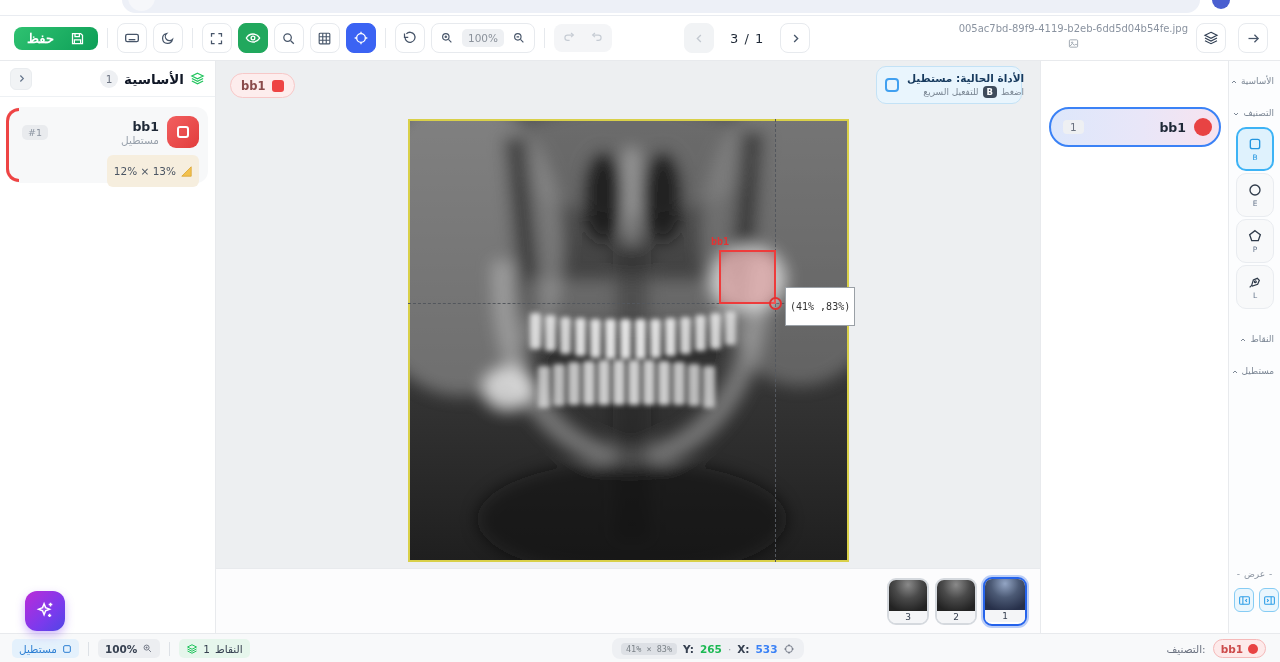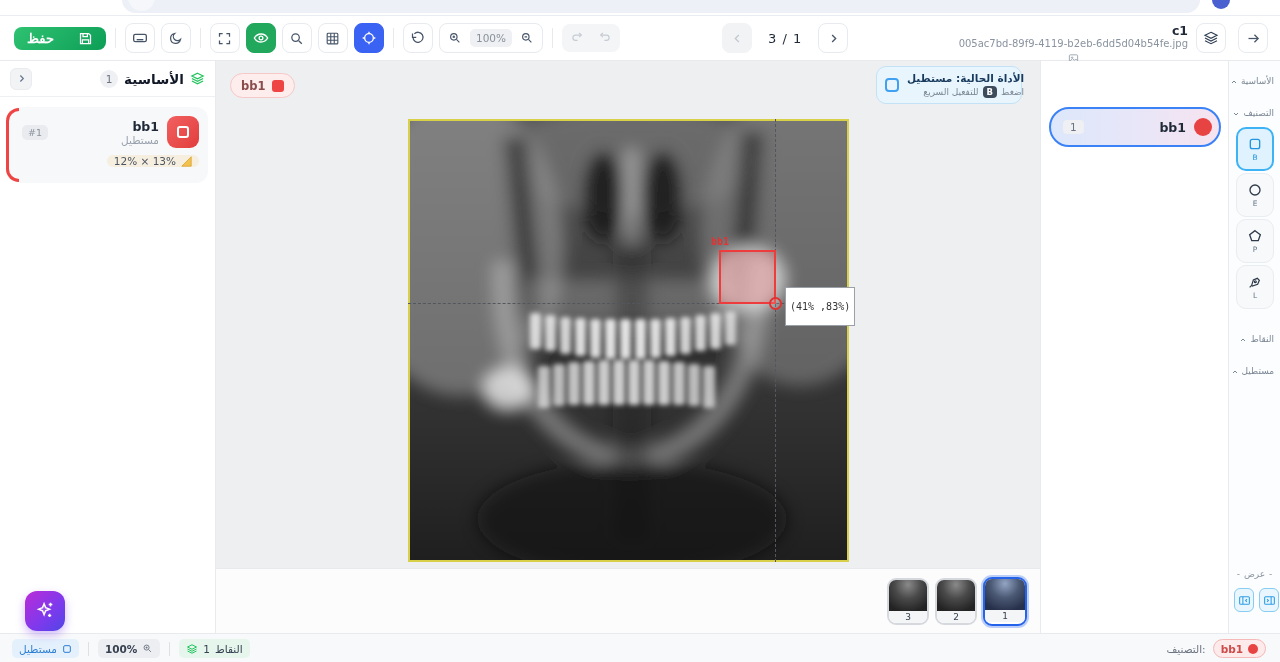"حفظ" .savebtn { gap: 24px -> 16px }
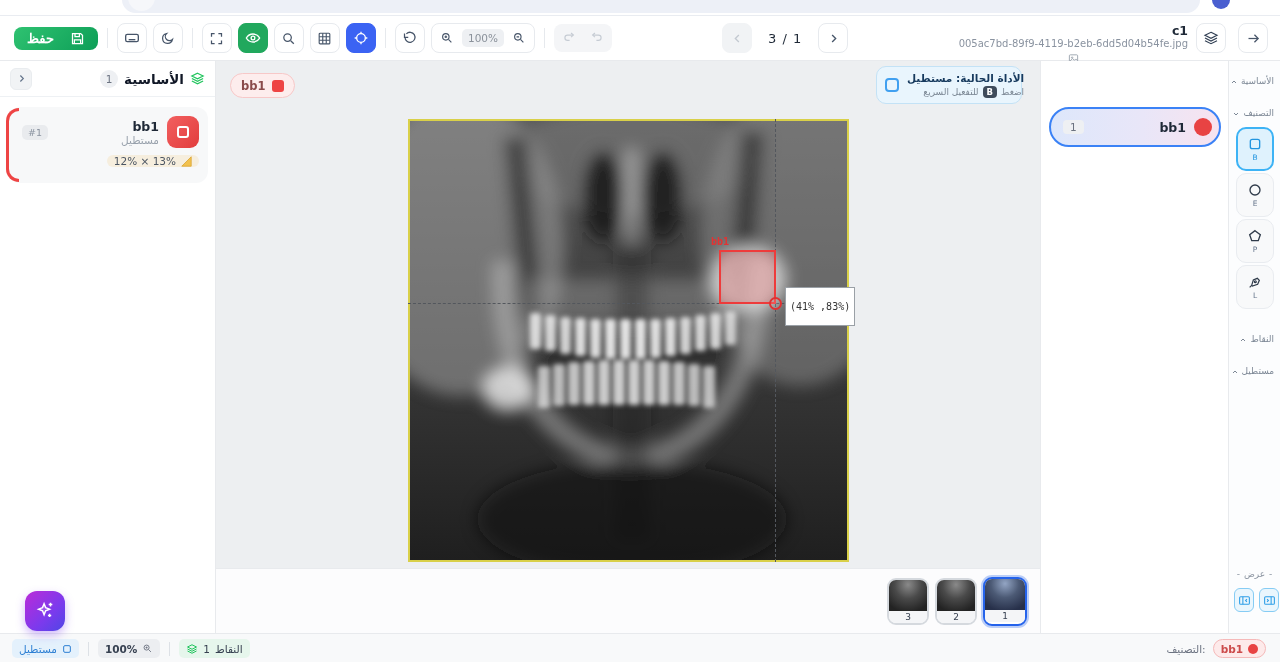"3 / 1" .pager { margin-left: 38px -> none }
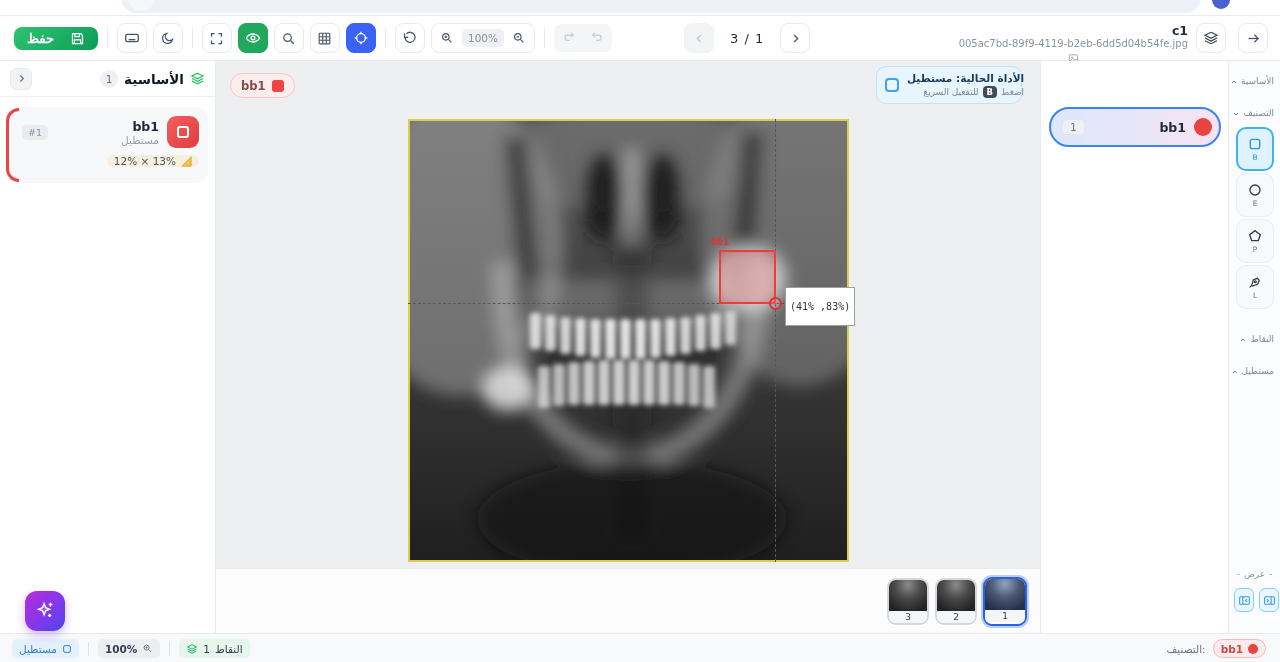"c1" div.filecode { html: <div>c1</div> -> none }
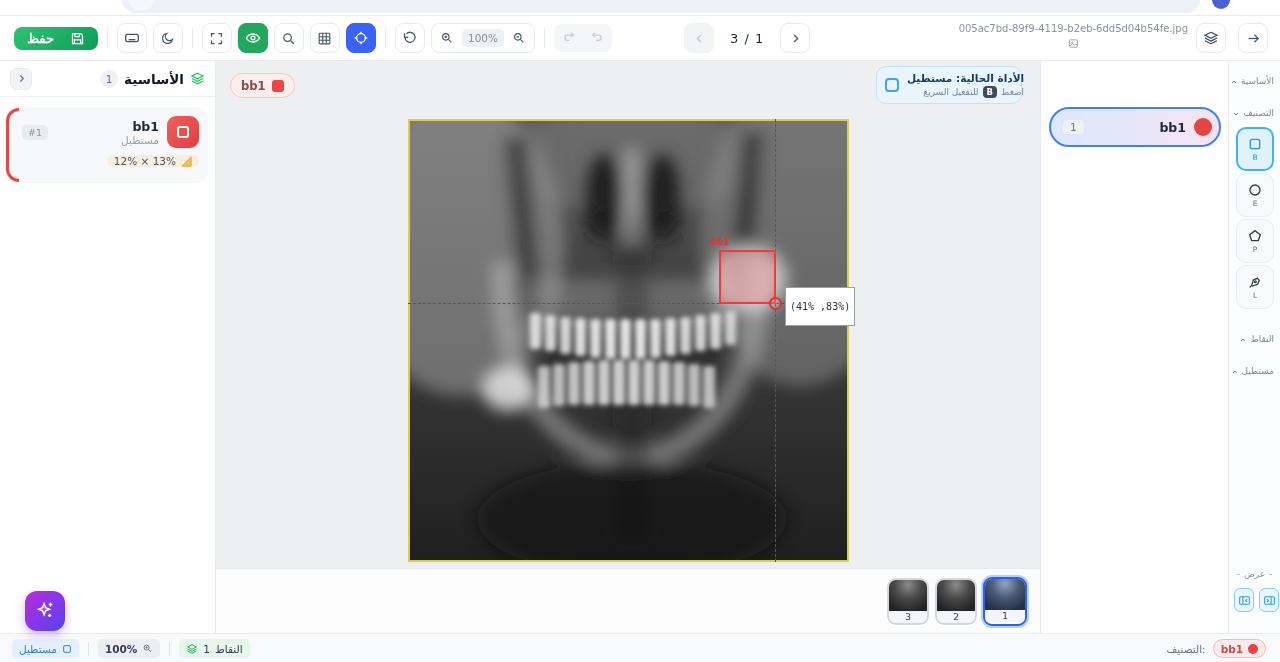"12% × 13%" .sizebadge { padding: 0 7px -> 10px 7px }
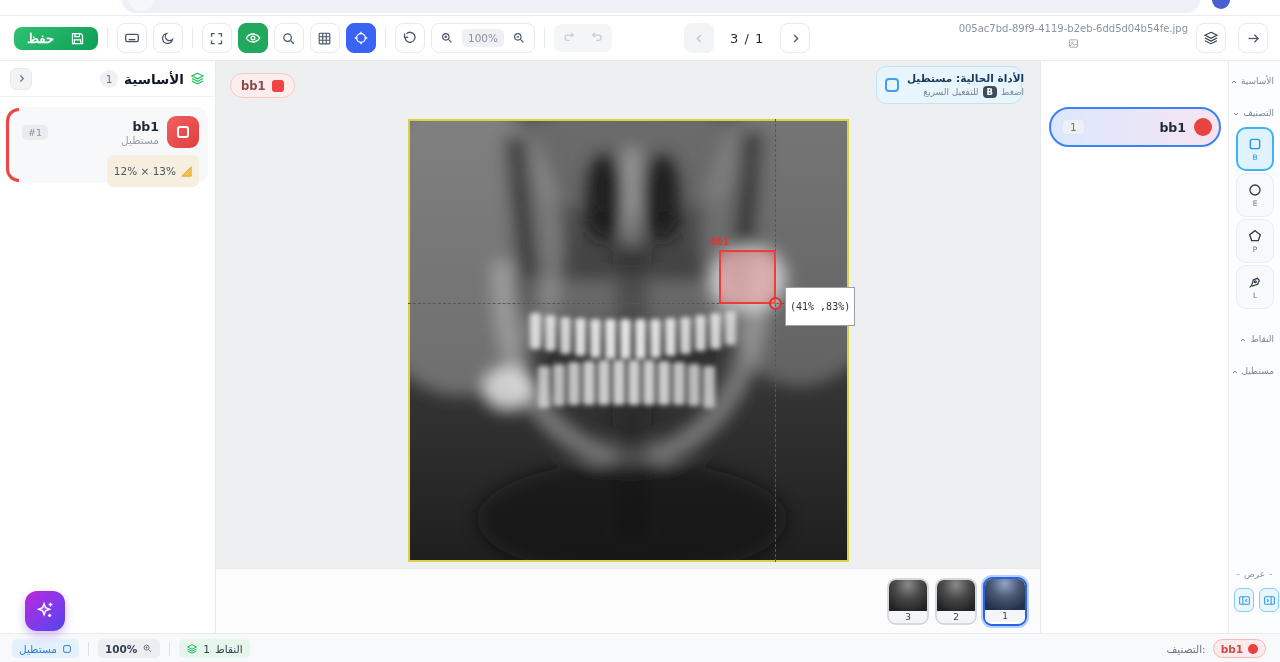"41% × 83%" div.pill { html: none -> <div> <span>41% × 83%</span> <span>Y:</span> <span>265</span> <span>·</span> <span>X:</span> <span>533</span> <svg> <circle></circle> <path></path> </svg> </div> }
